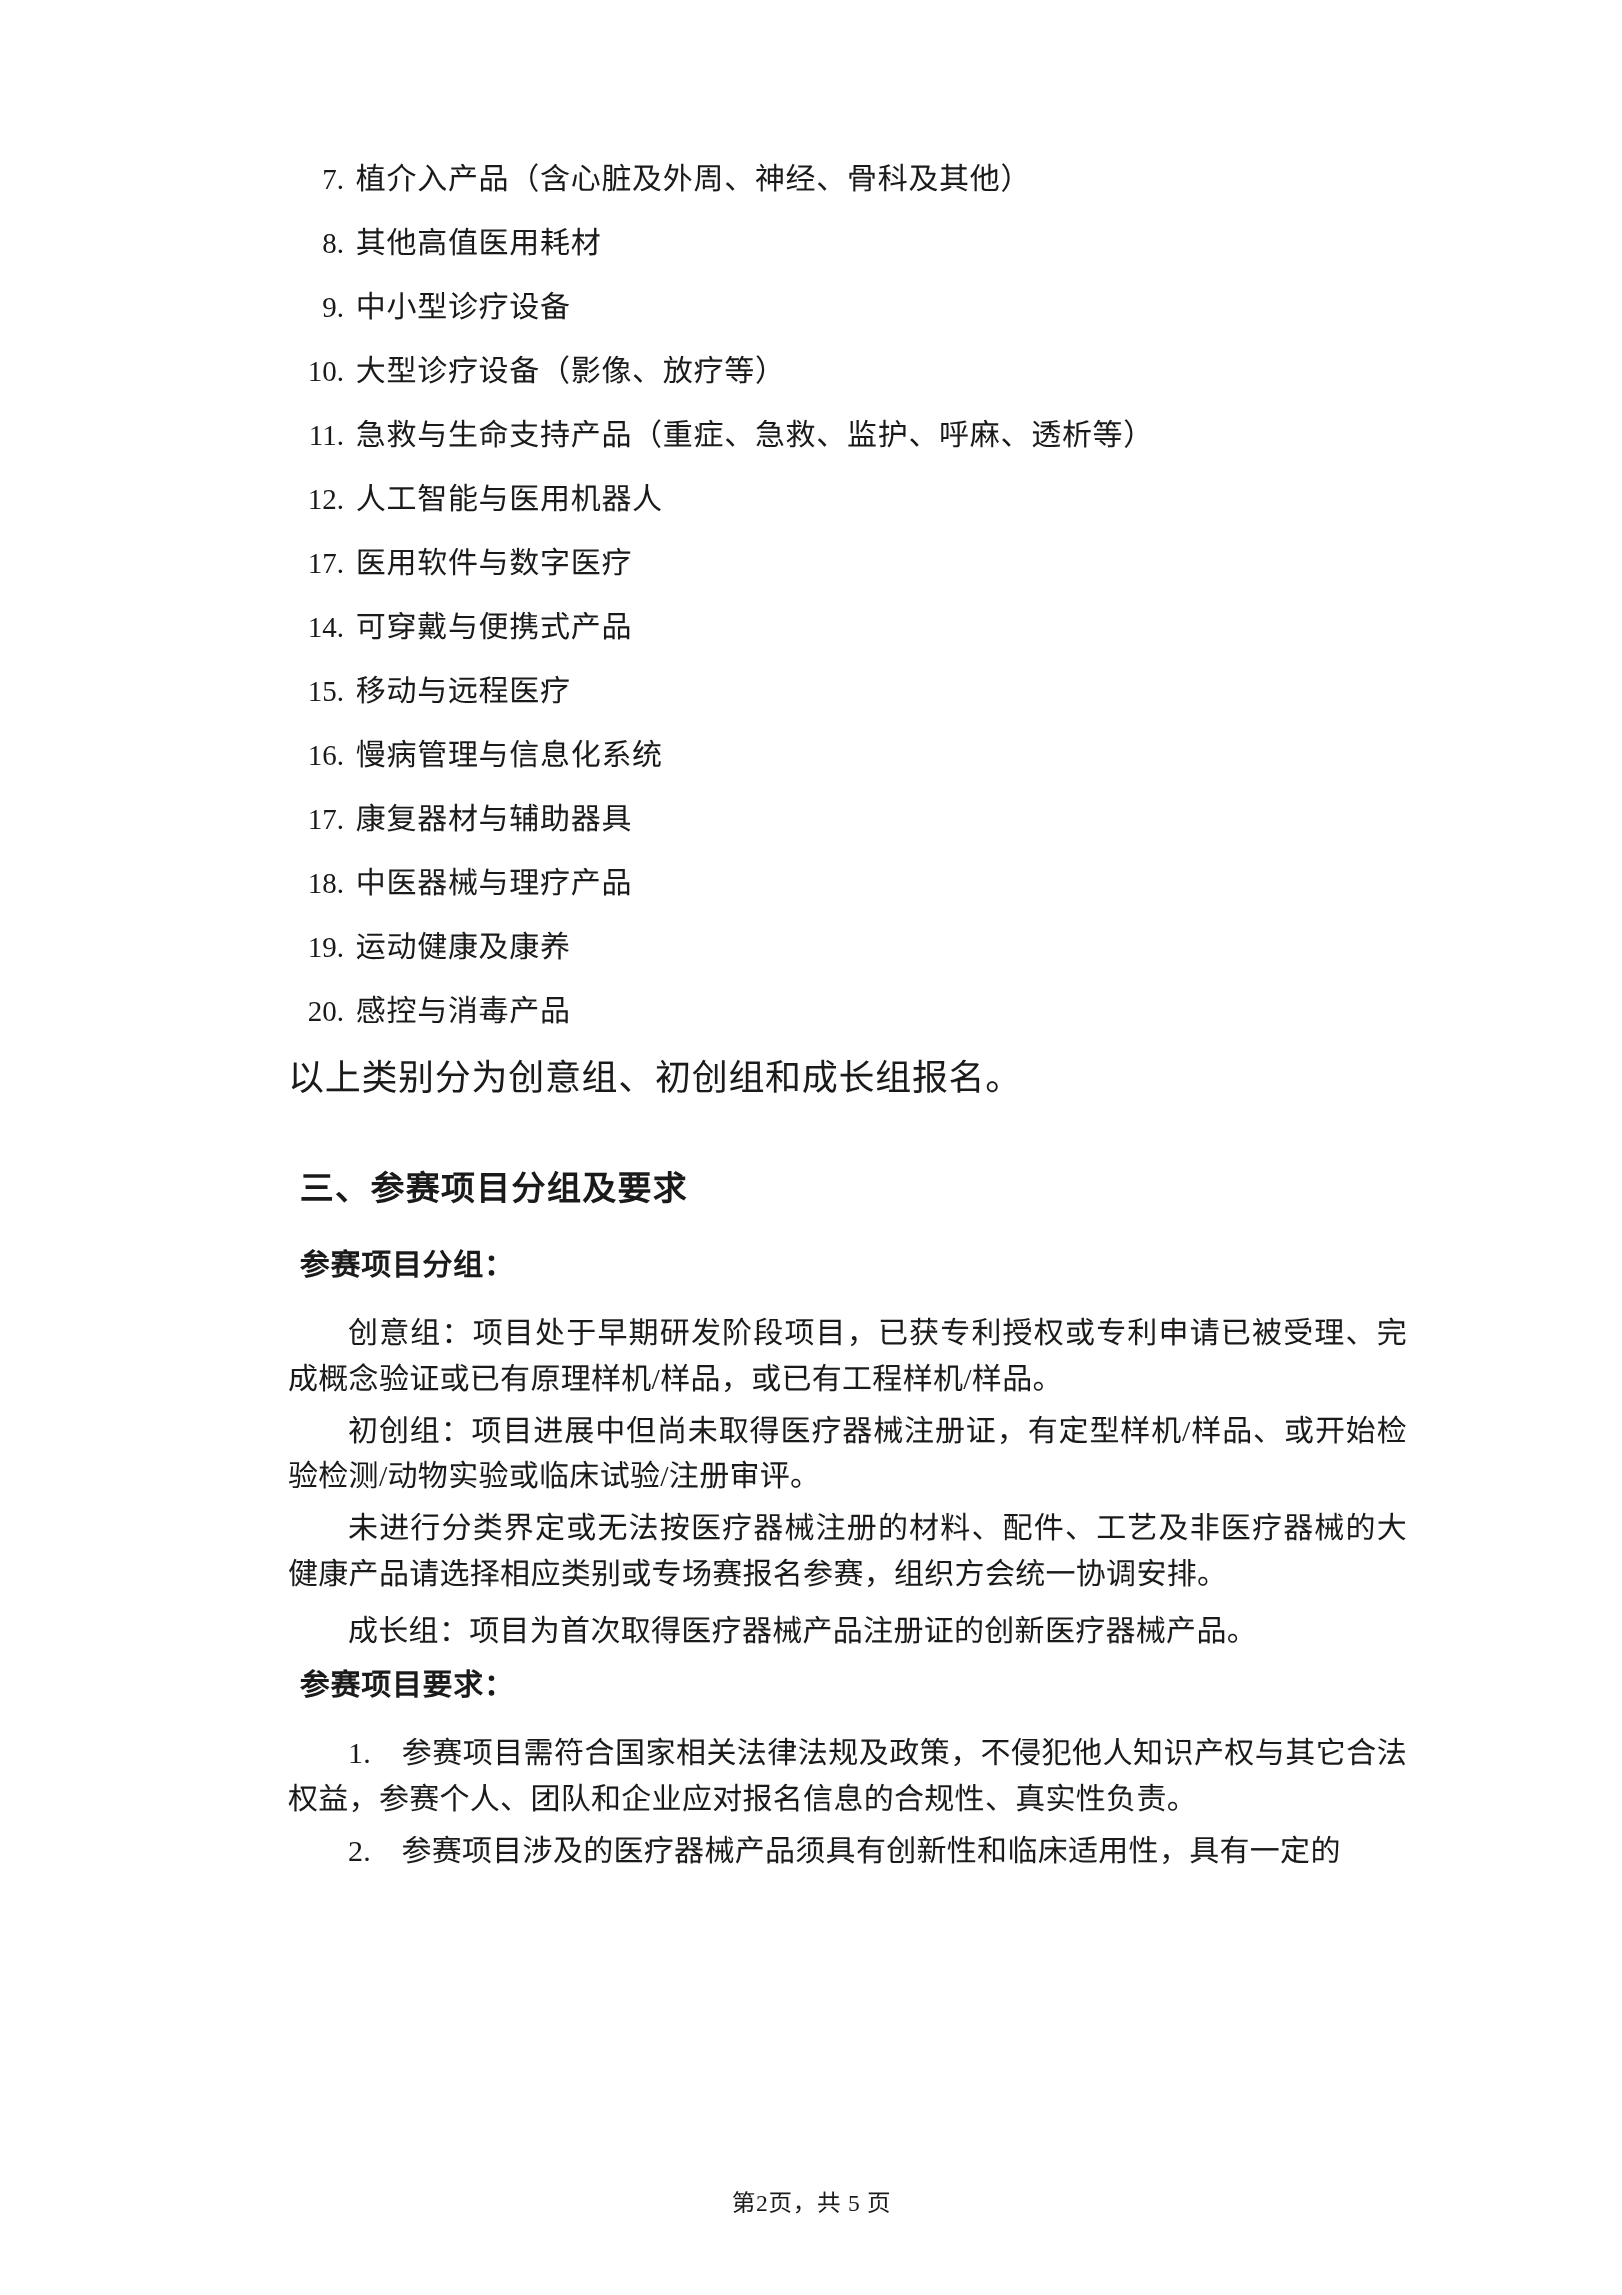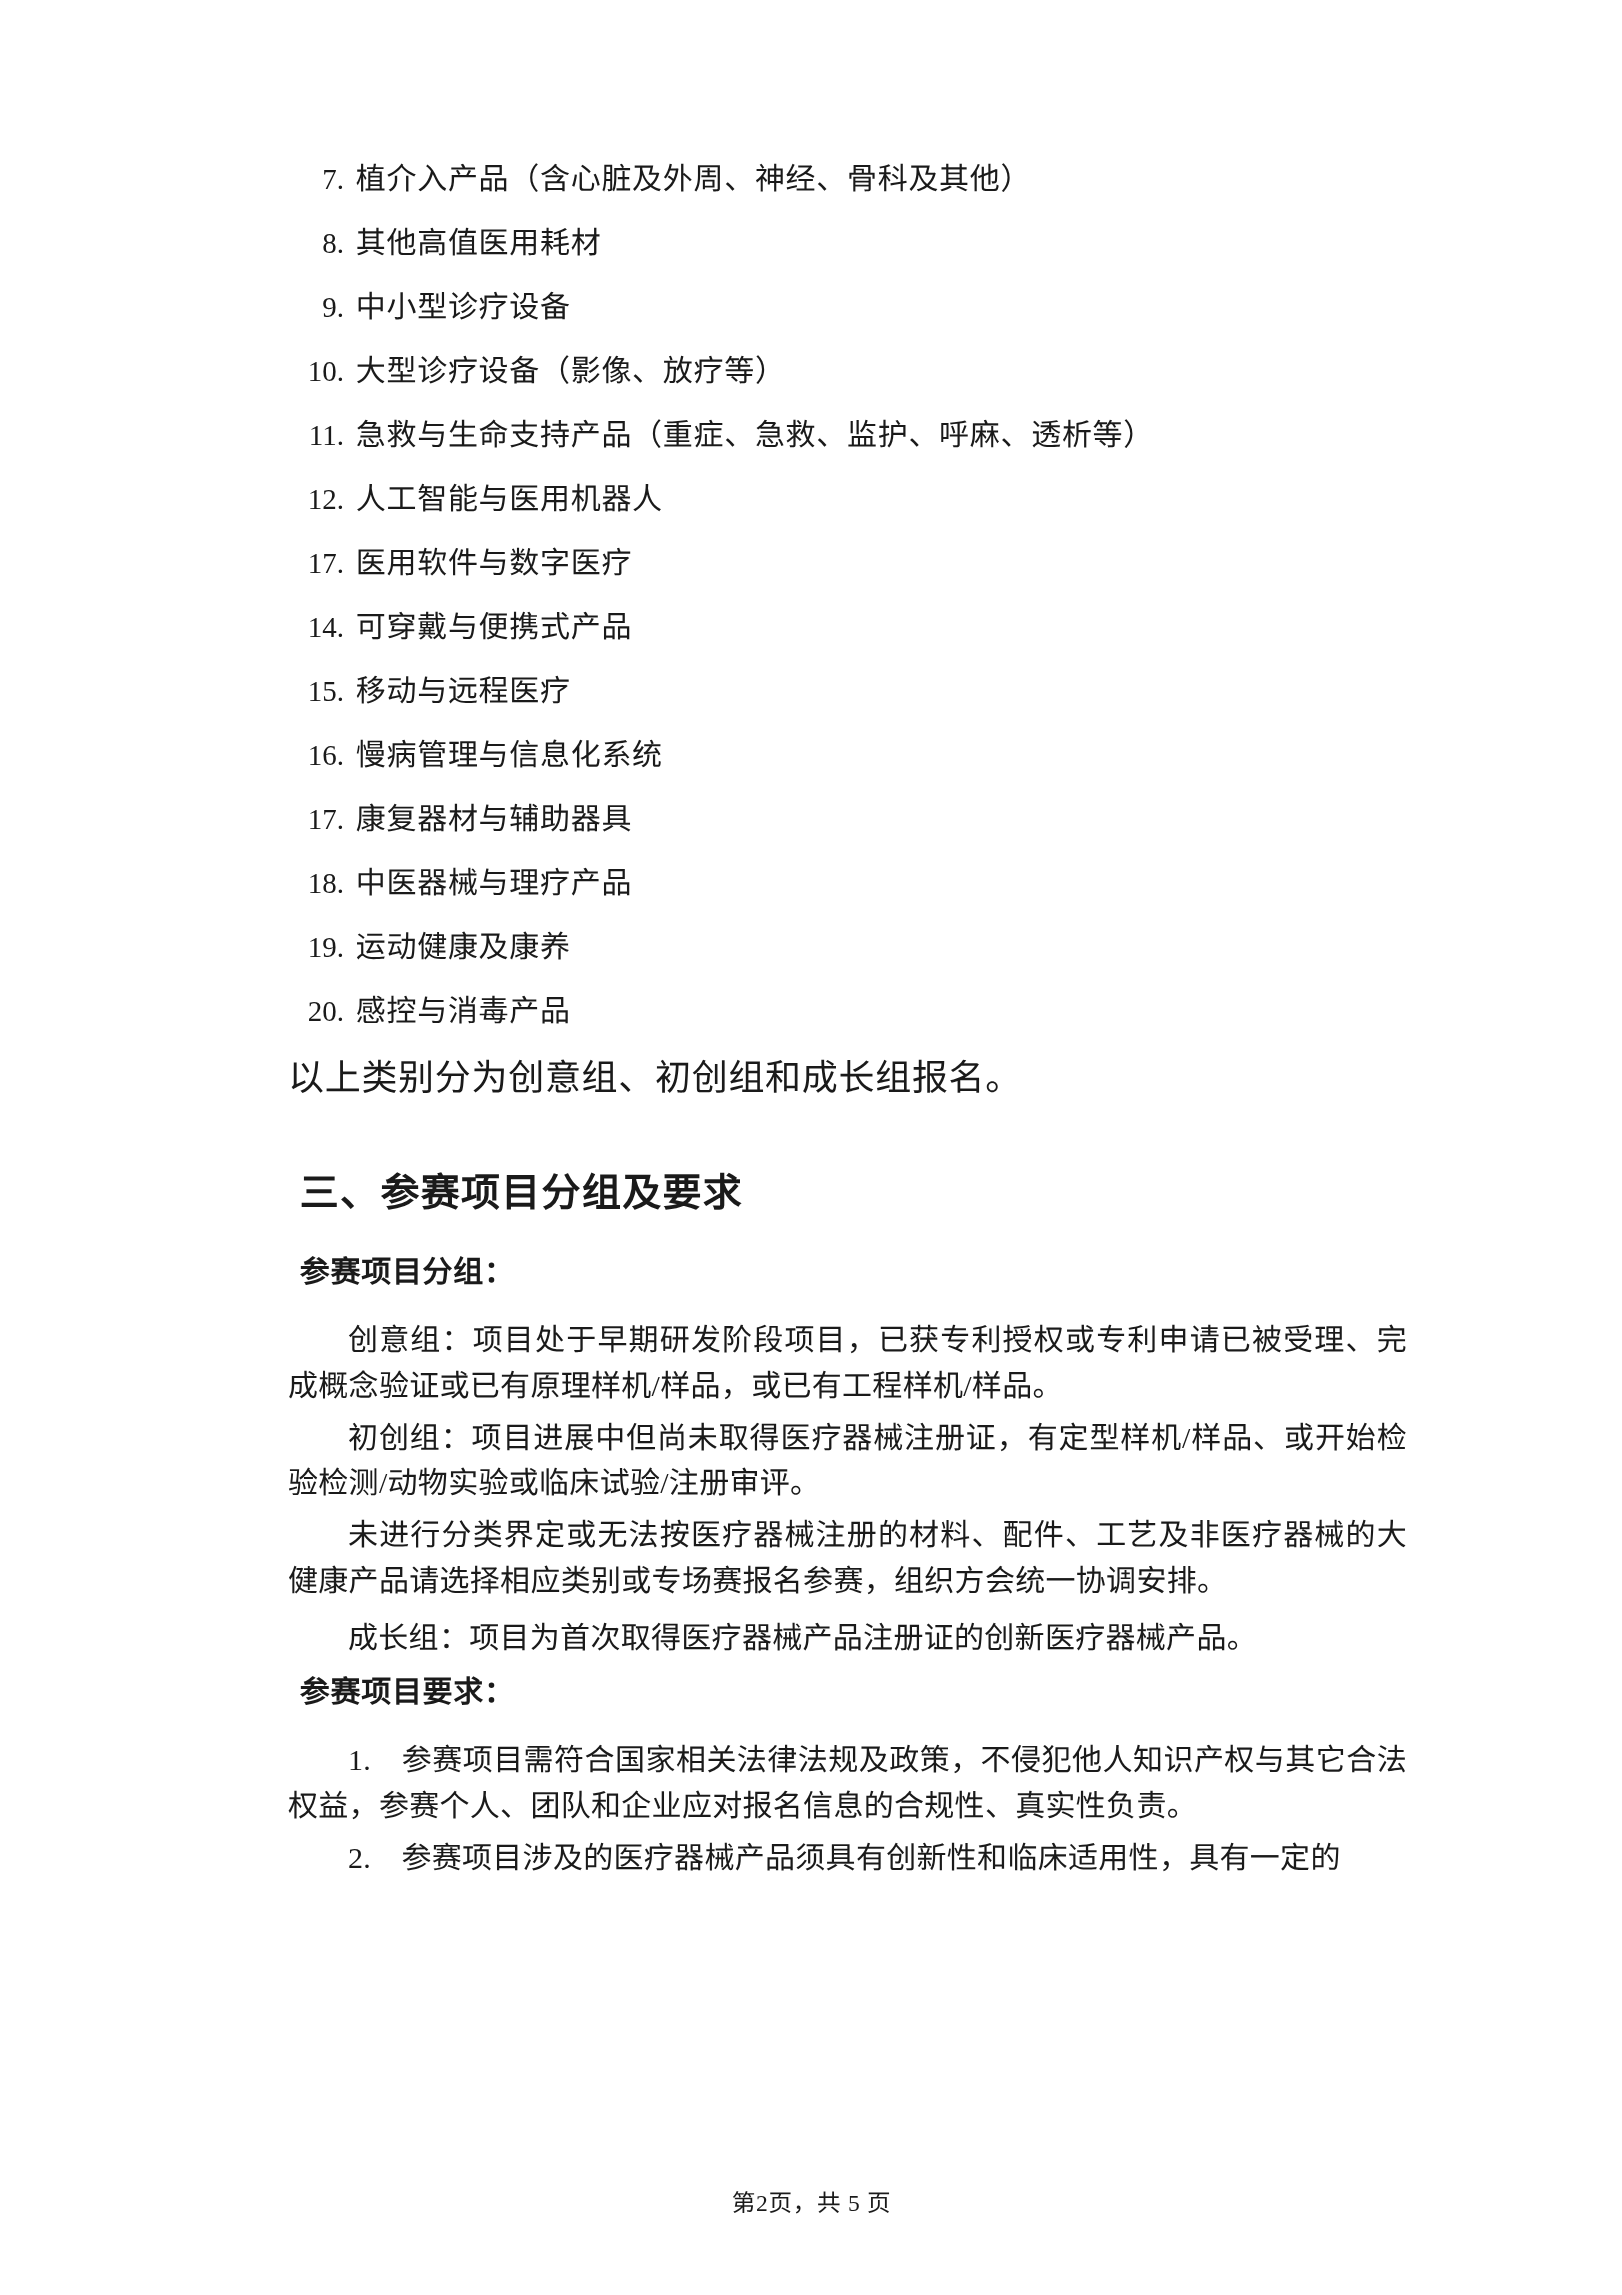"三、参赛项目分组及要求" .heading { font-size: 39px -> 34px }
